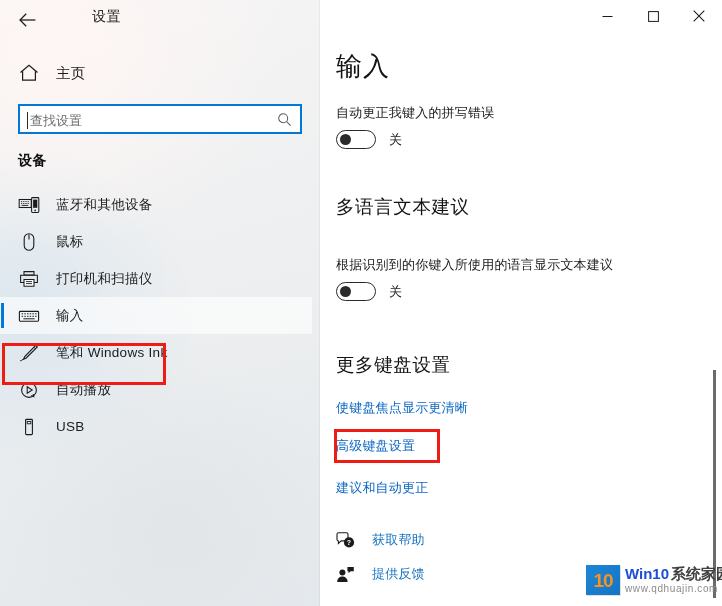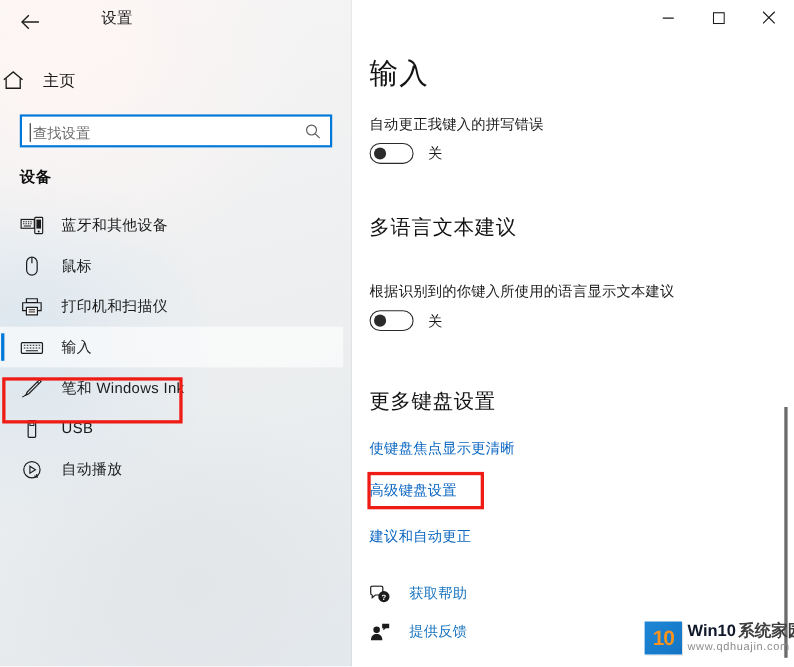"主页" .home-row { padding-left: 1px -> 18px }
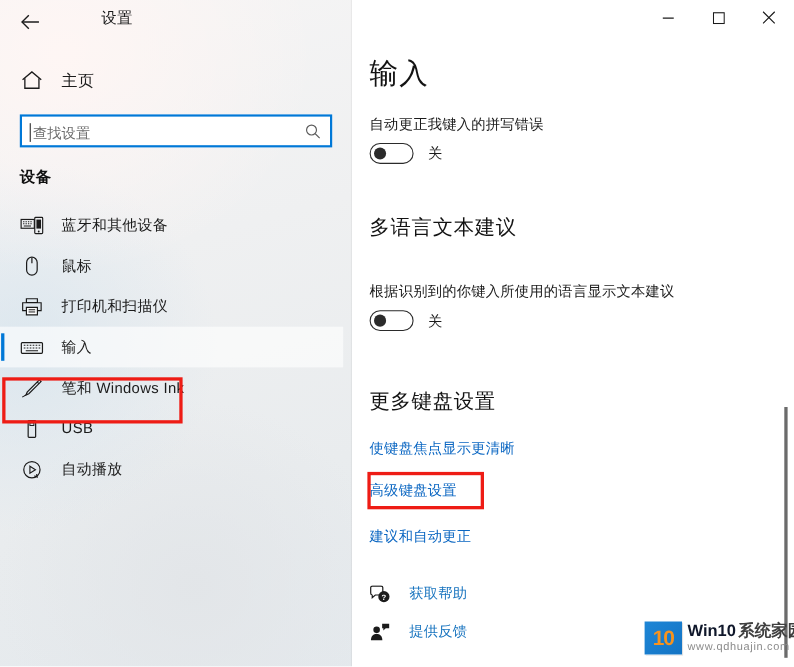"USB" div.nav-item { order: before "自动播放" -> after "自动播放" }
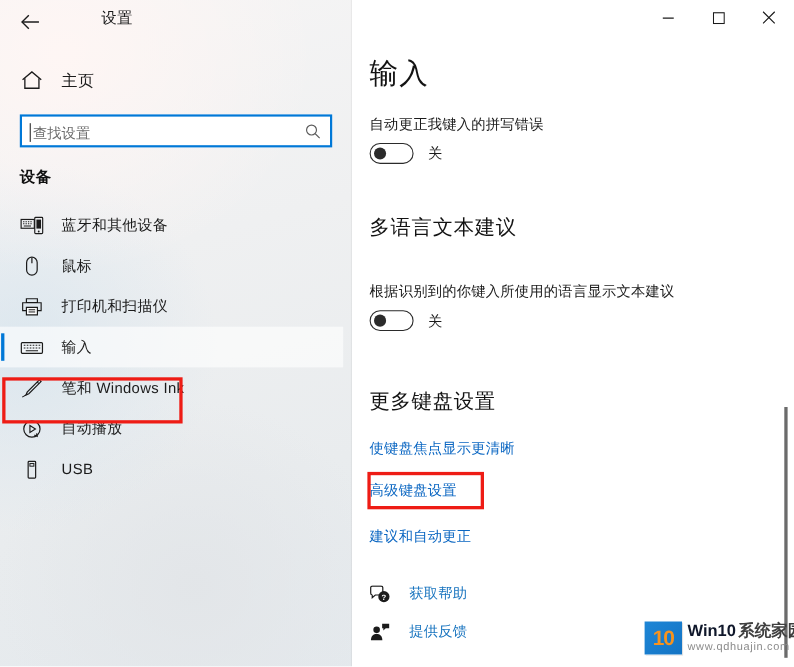"Win10" .wm-brand { color: #0f172a -> #1d4ed8 }
